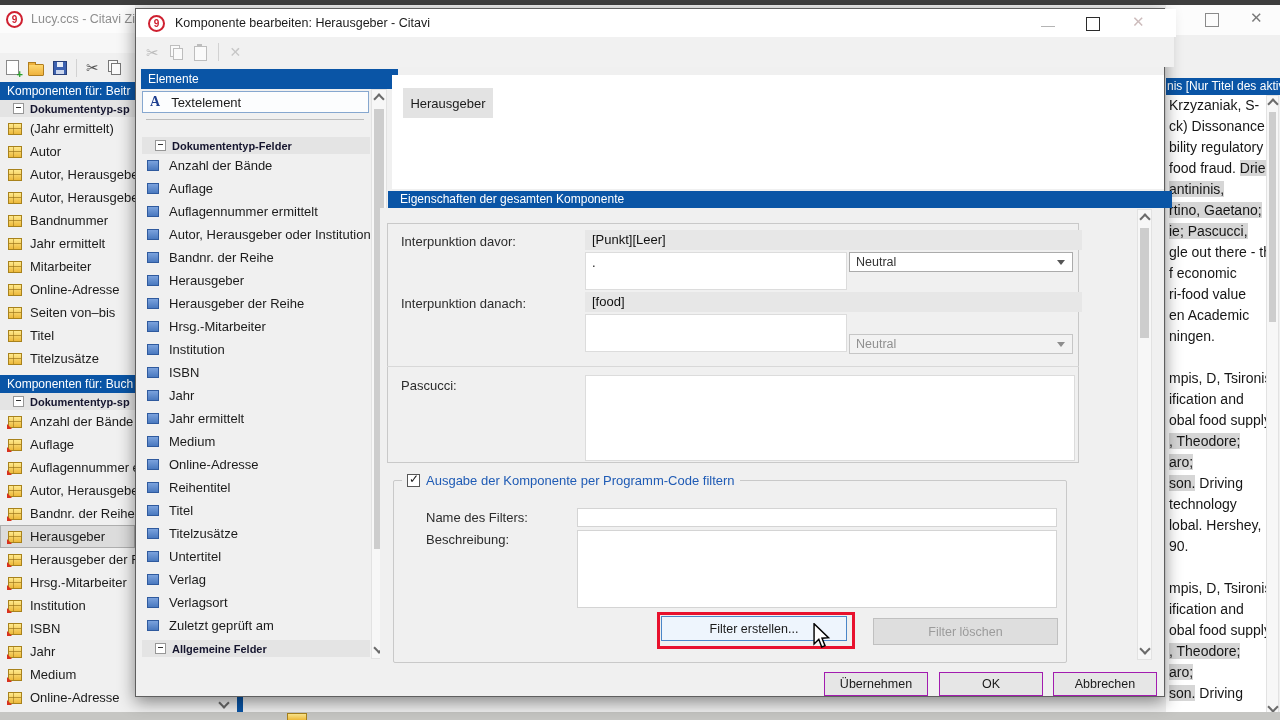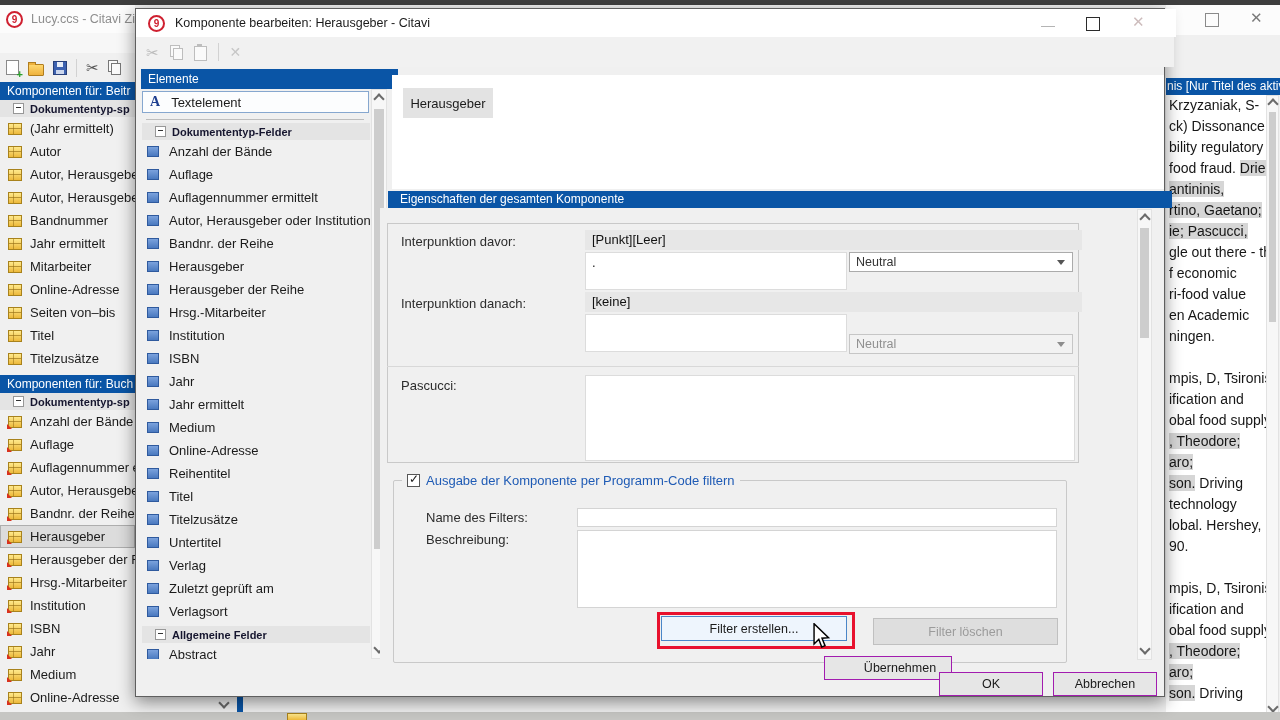"Dokumententyp-Felder" div.group-strip { margin-top: 0 -> 14px }
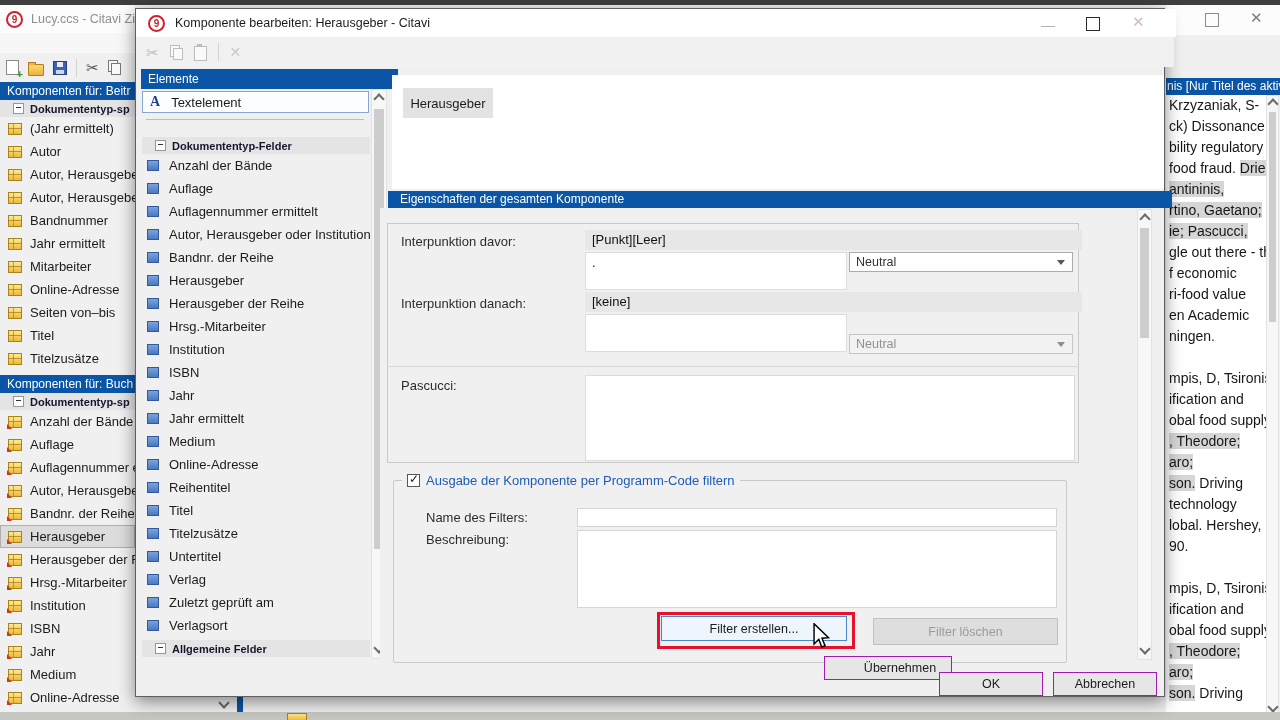"[keine]" div.abs { text: keine -> food }
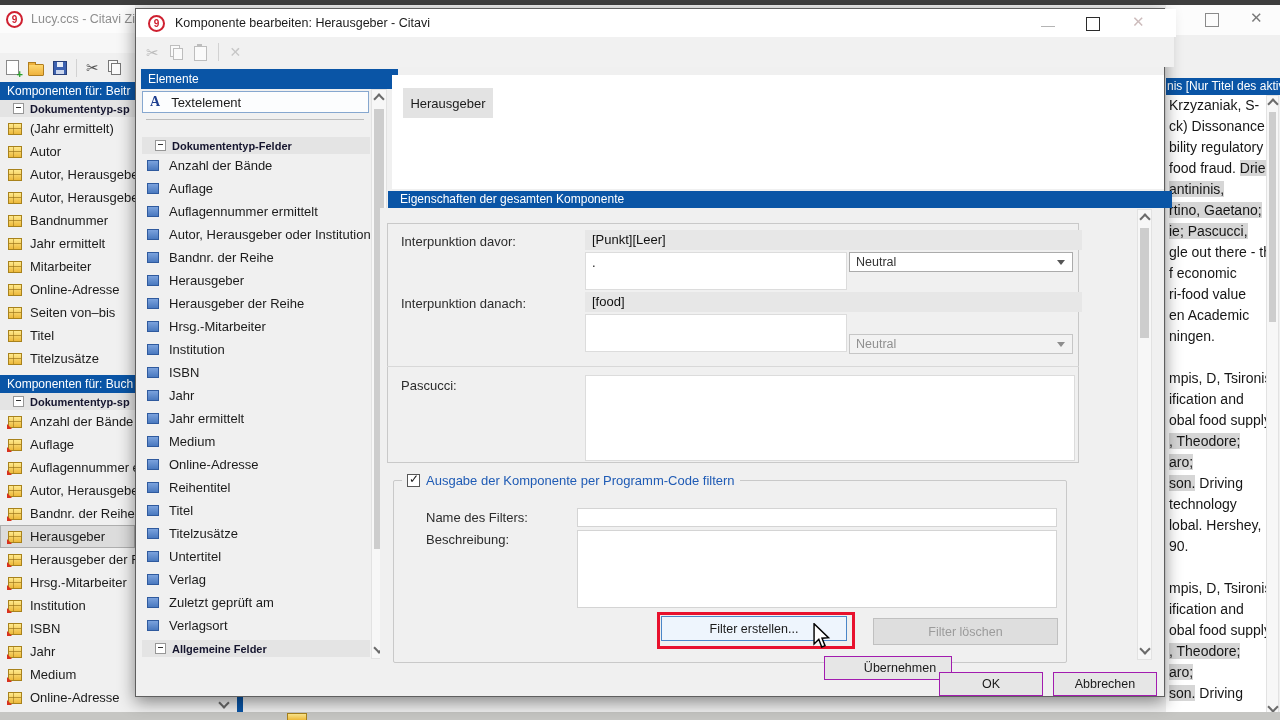"Zuletzt geprüft am" div.row { order: before "Verlagsort" -> after "Verlagsort" }
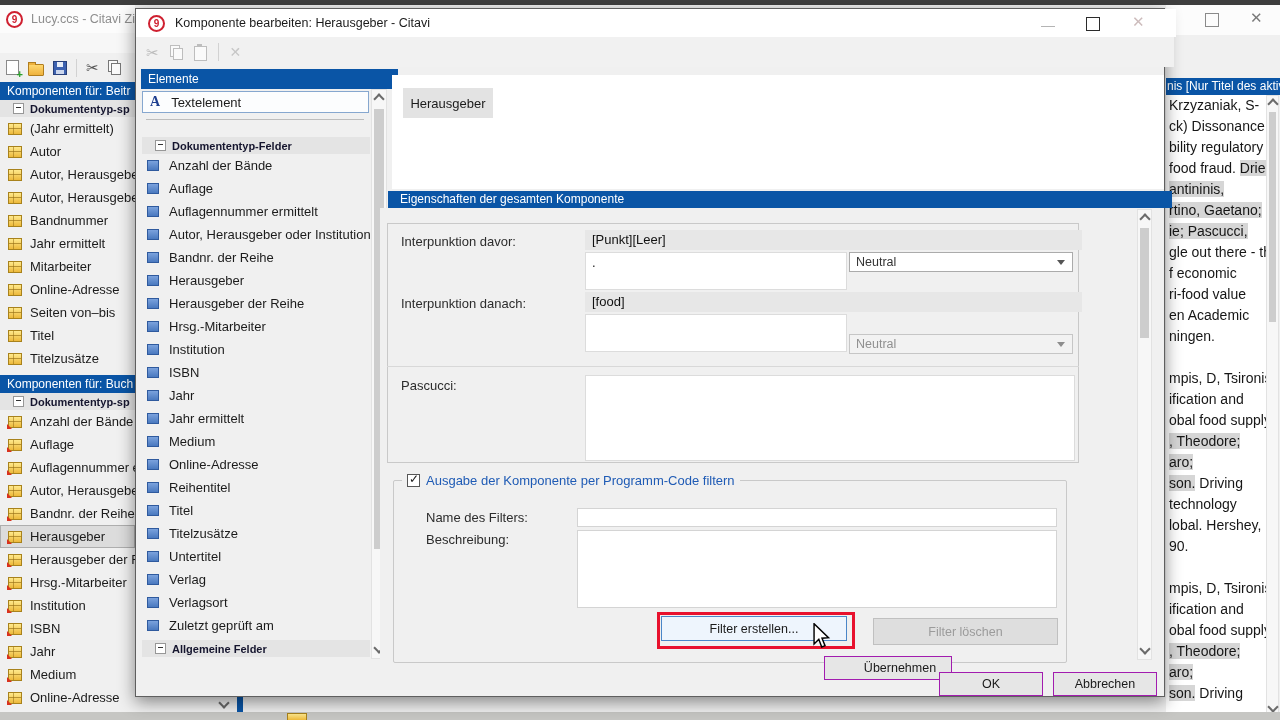"Übernehmen" div.abs { padding-left: 24px -> none; top: 647px -> 663px }
